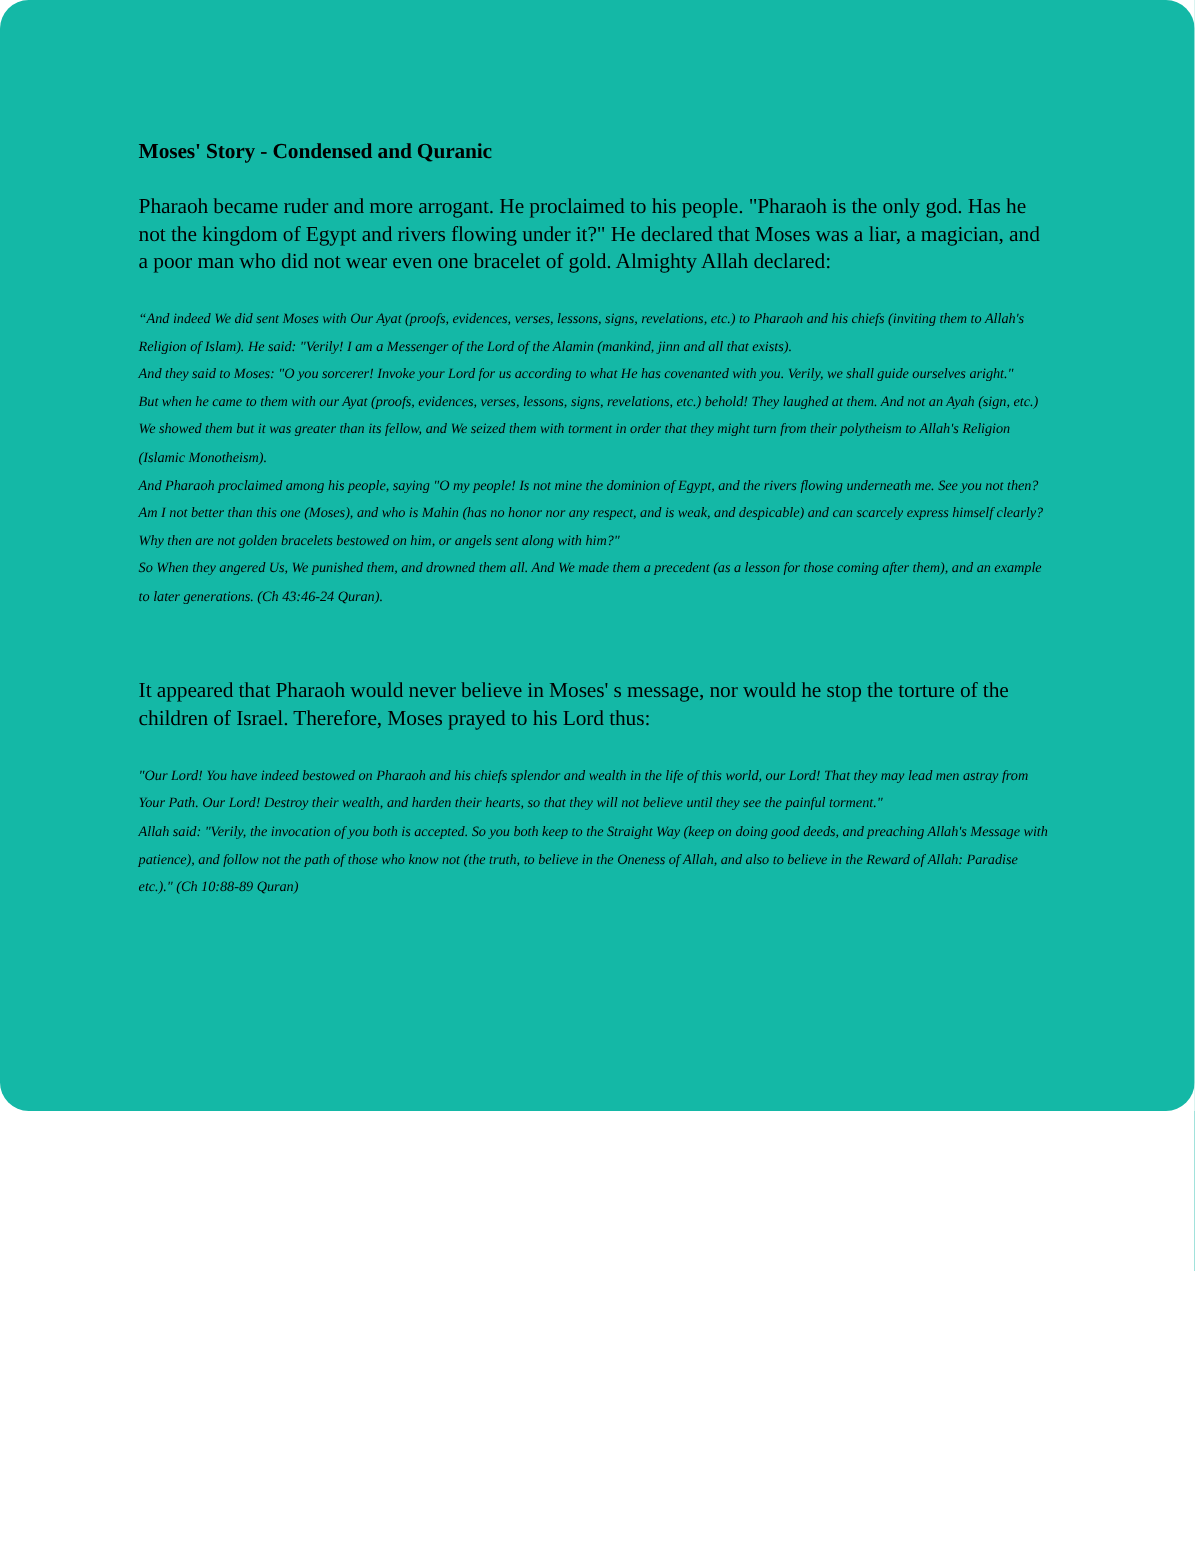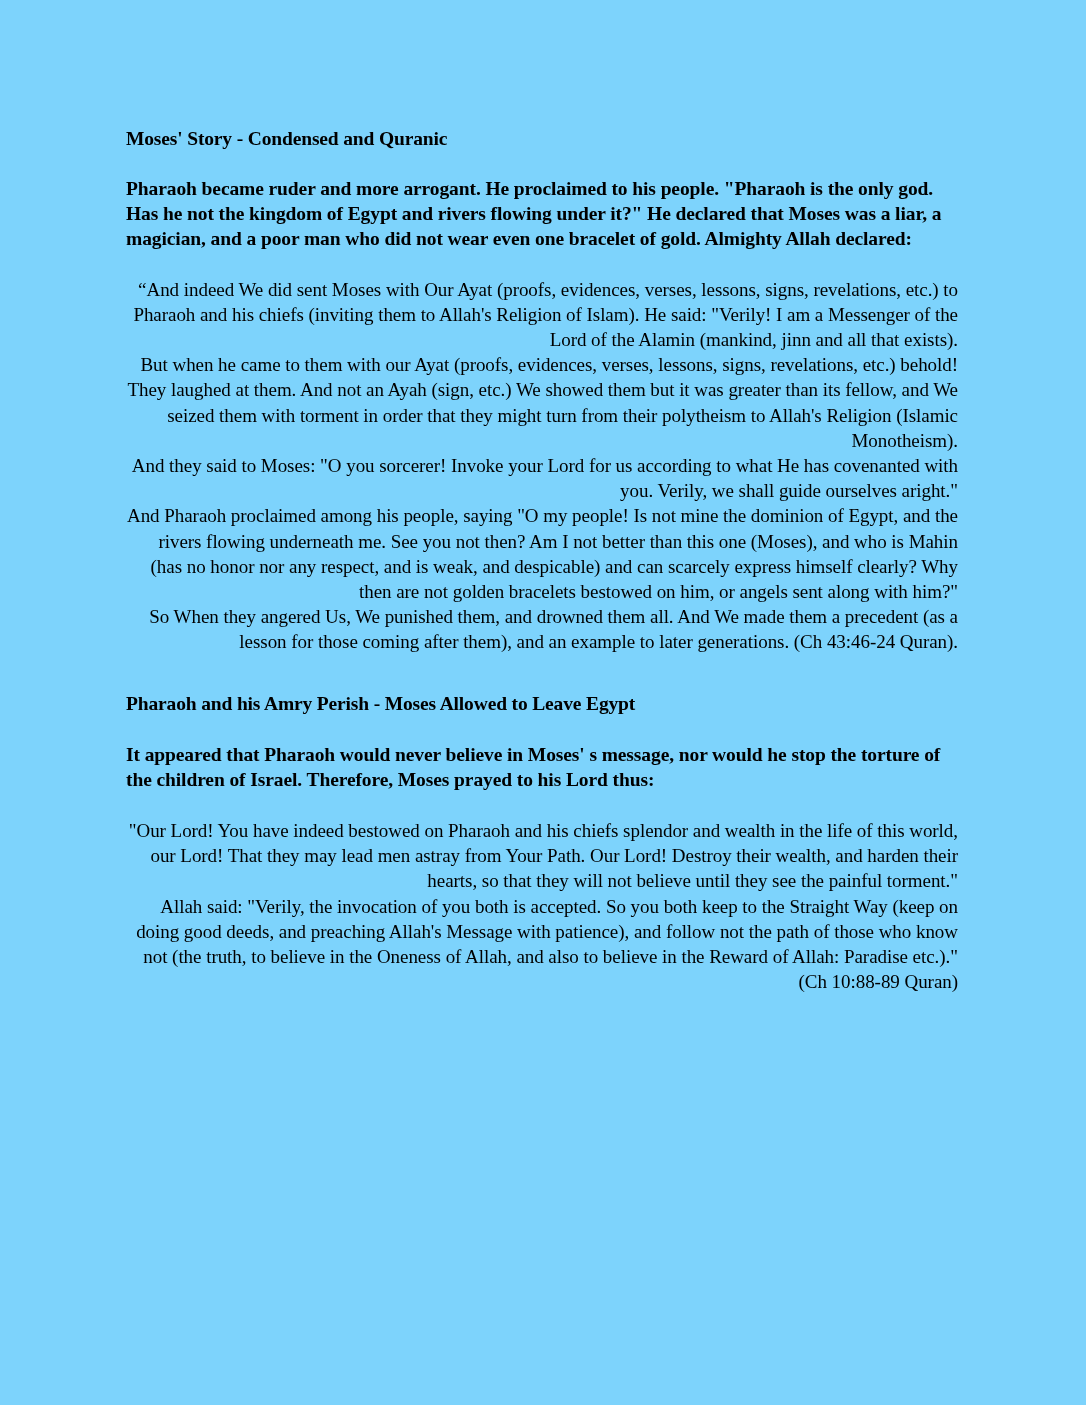"Moses' Story - Condensed and" .page { background: #7dd3fc -> #14b8a6; border-radius: none -> 26px; height: 1405px -> 1010px }
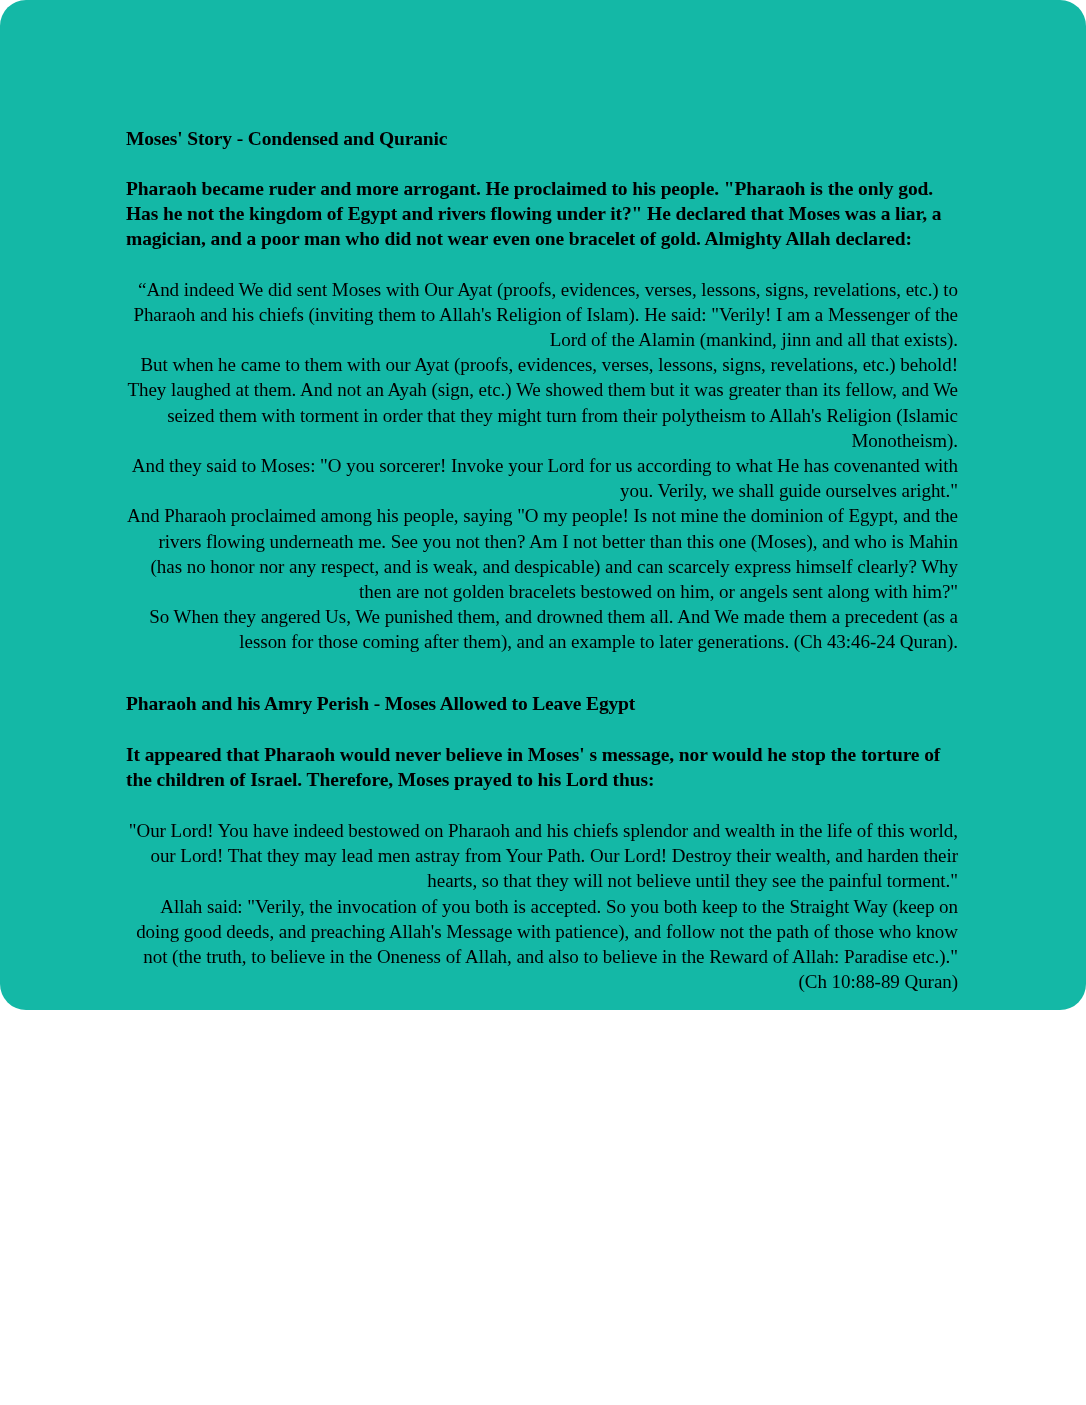"Pharaoh became ruder and more" p.body-para { font-weight: bold -> normal }
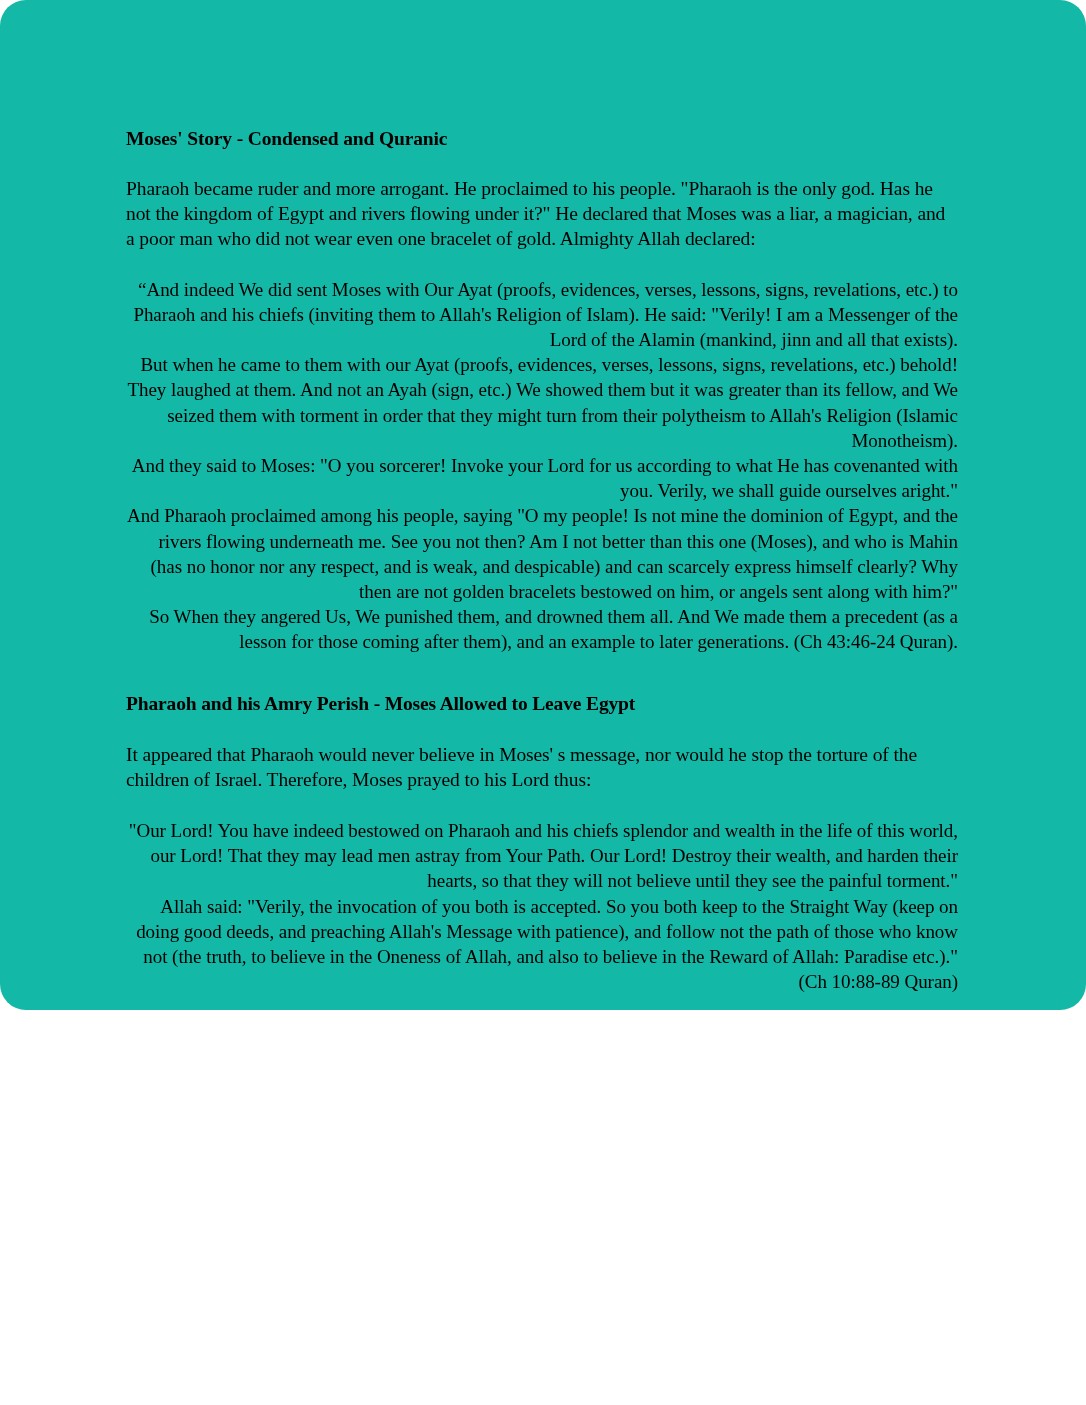"“And indeed We did sent" .quote-block { font-size: 19px -> 13px; font-style: none -> italic; text-align: right -> none }
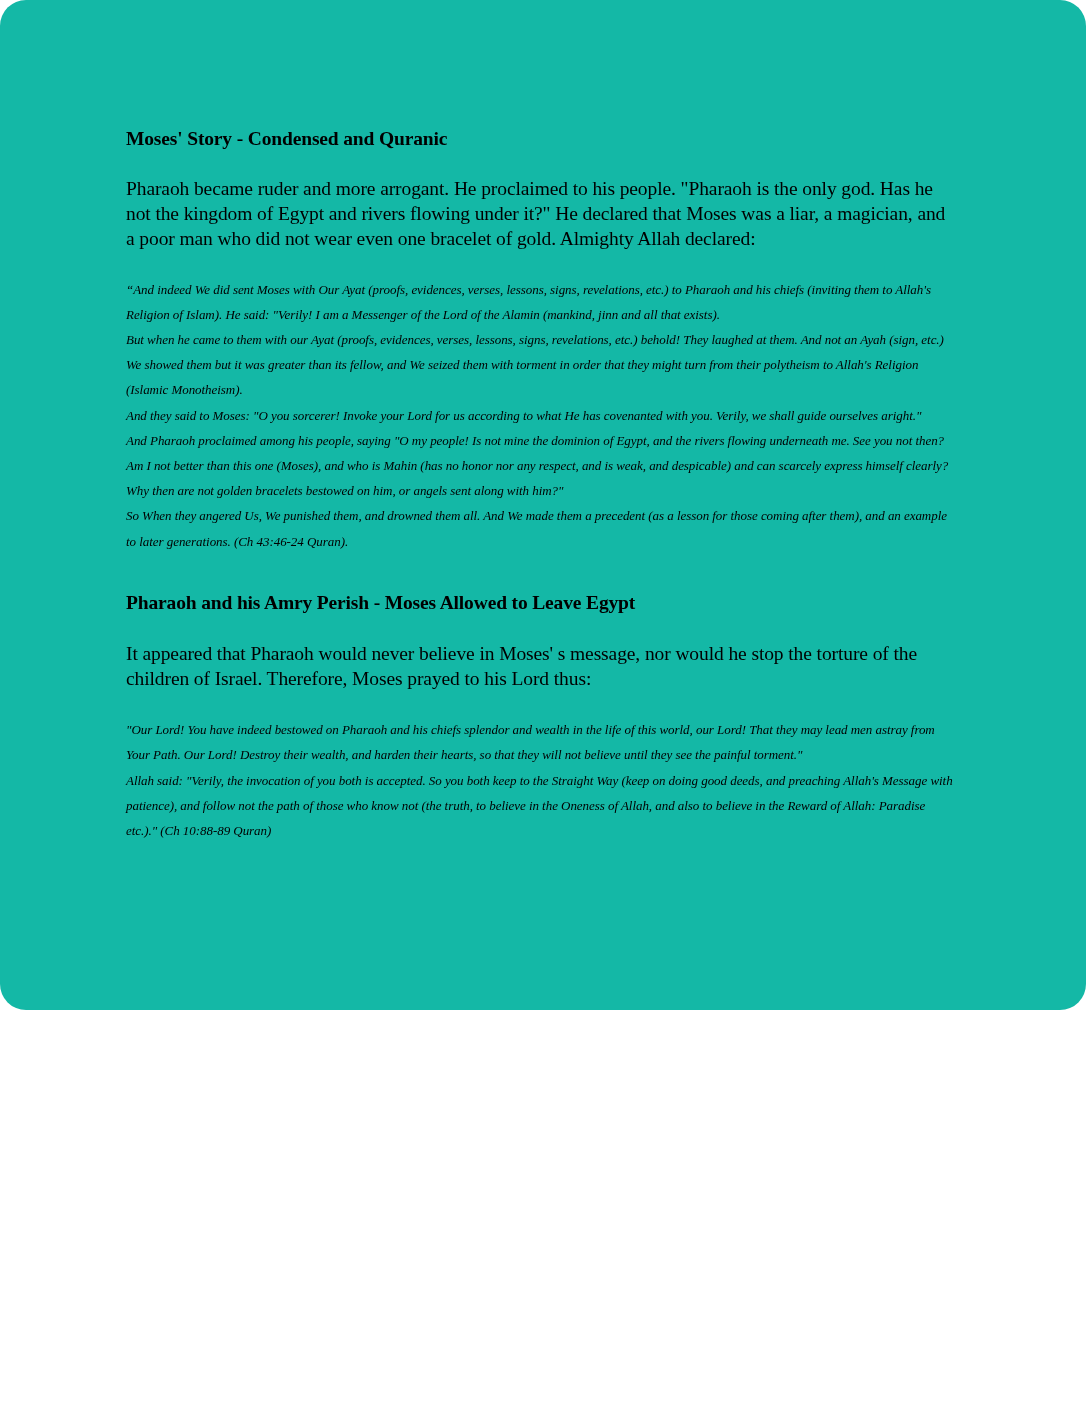"But when he came to" span.qline { order: before "And they said to Moses:" -> after "And they said to Moses:" }
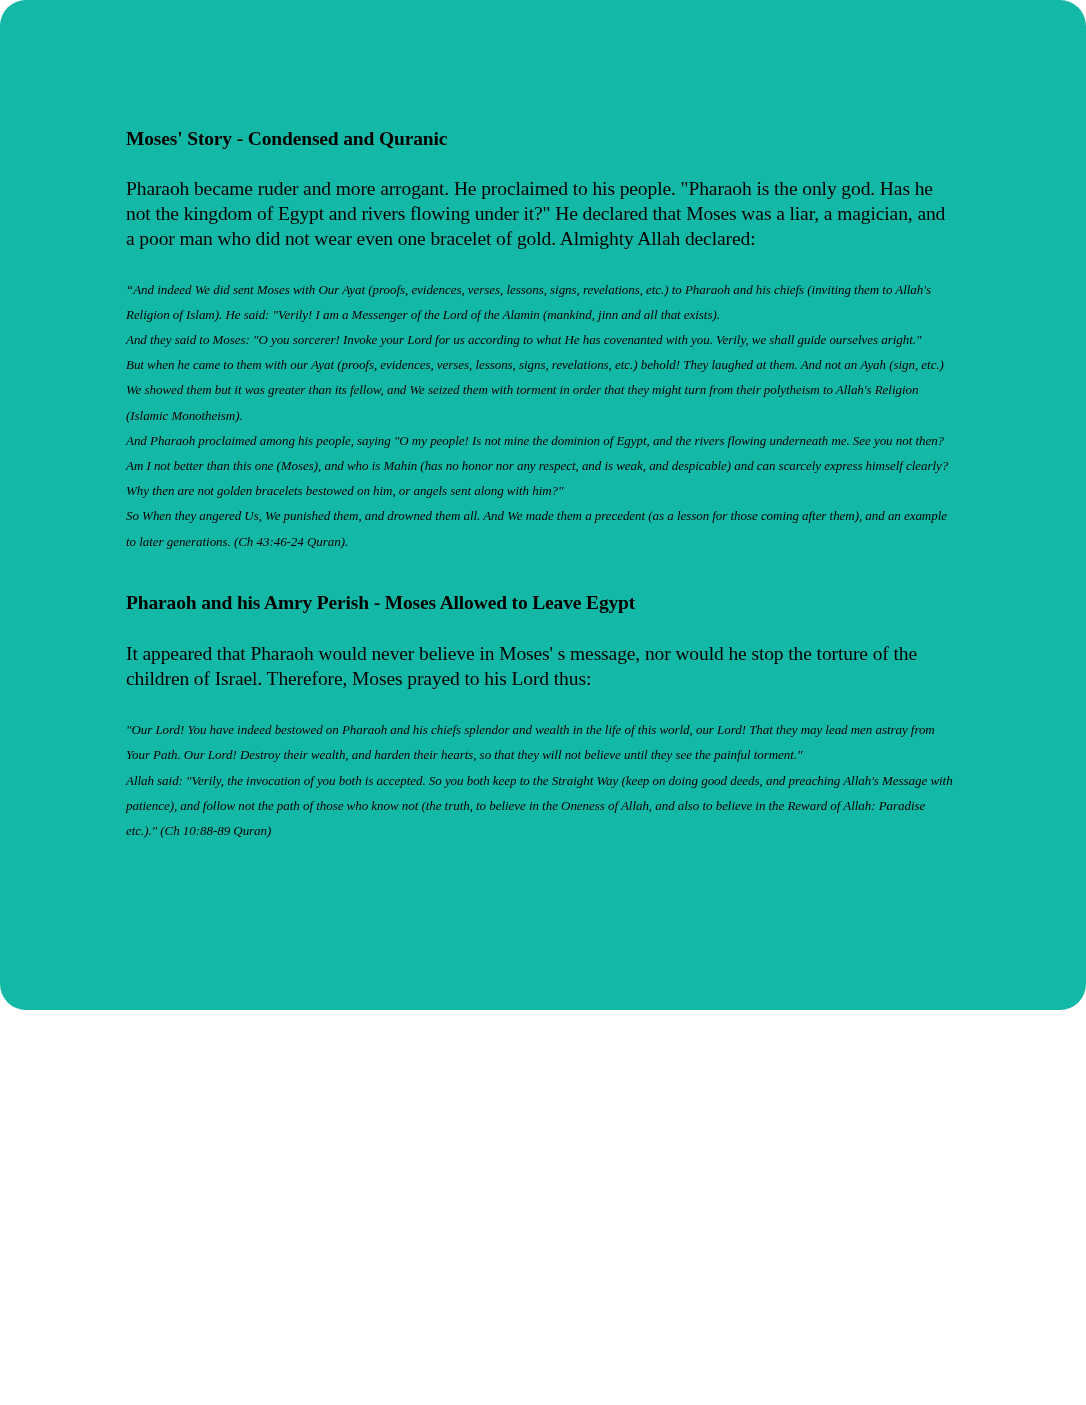"Pharaoh and his Amry Perish" h2.heading { html: <h2>Pharaoh and his Amry Perish - Moses Allowed to Leave Egypt</h2> -> none }
